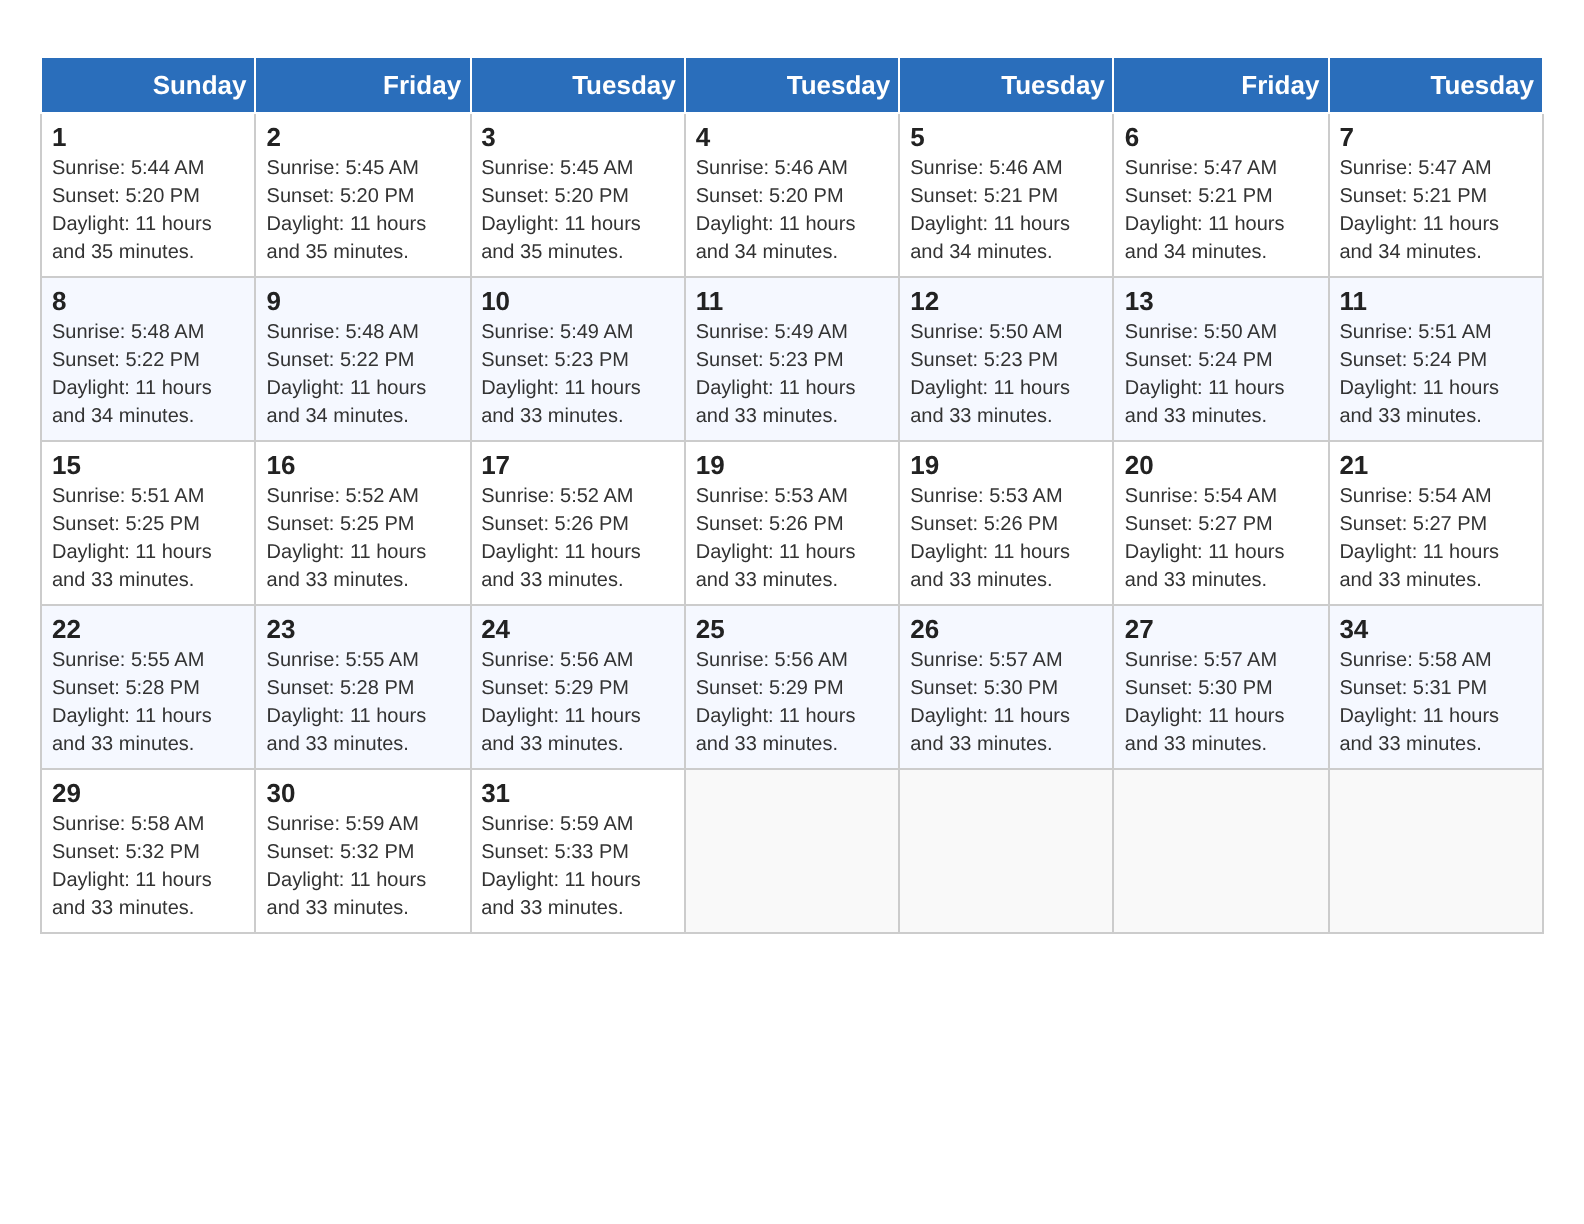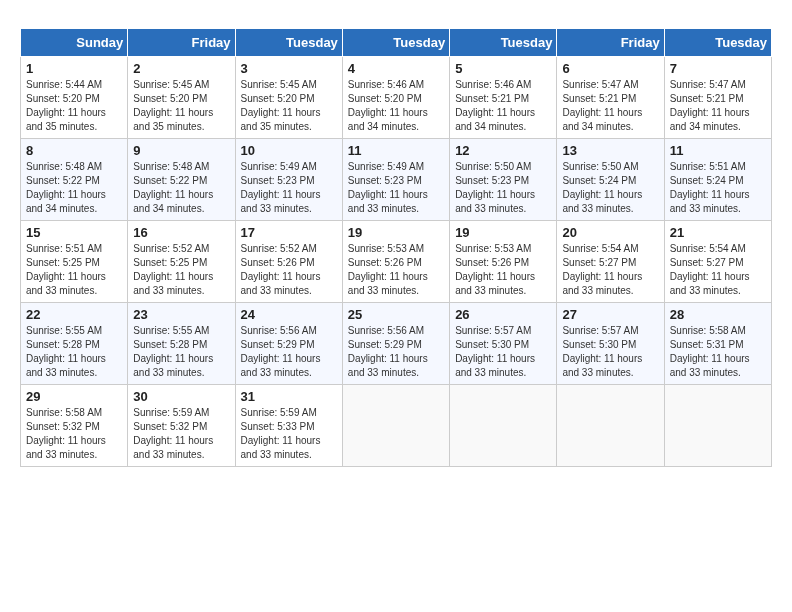"28" span.day-number { text: 28 -> 34 }
